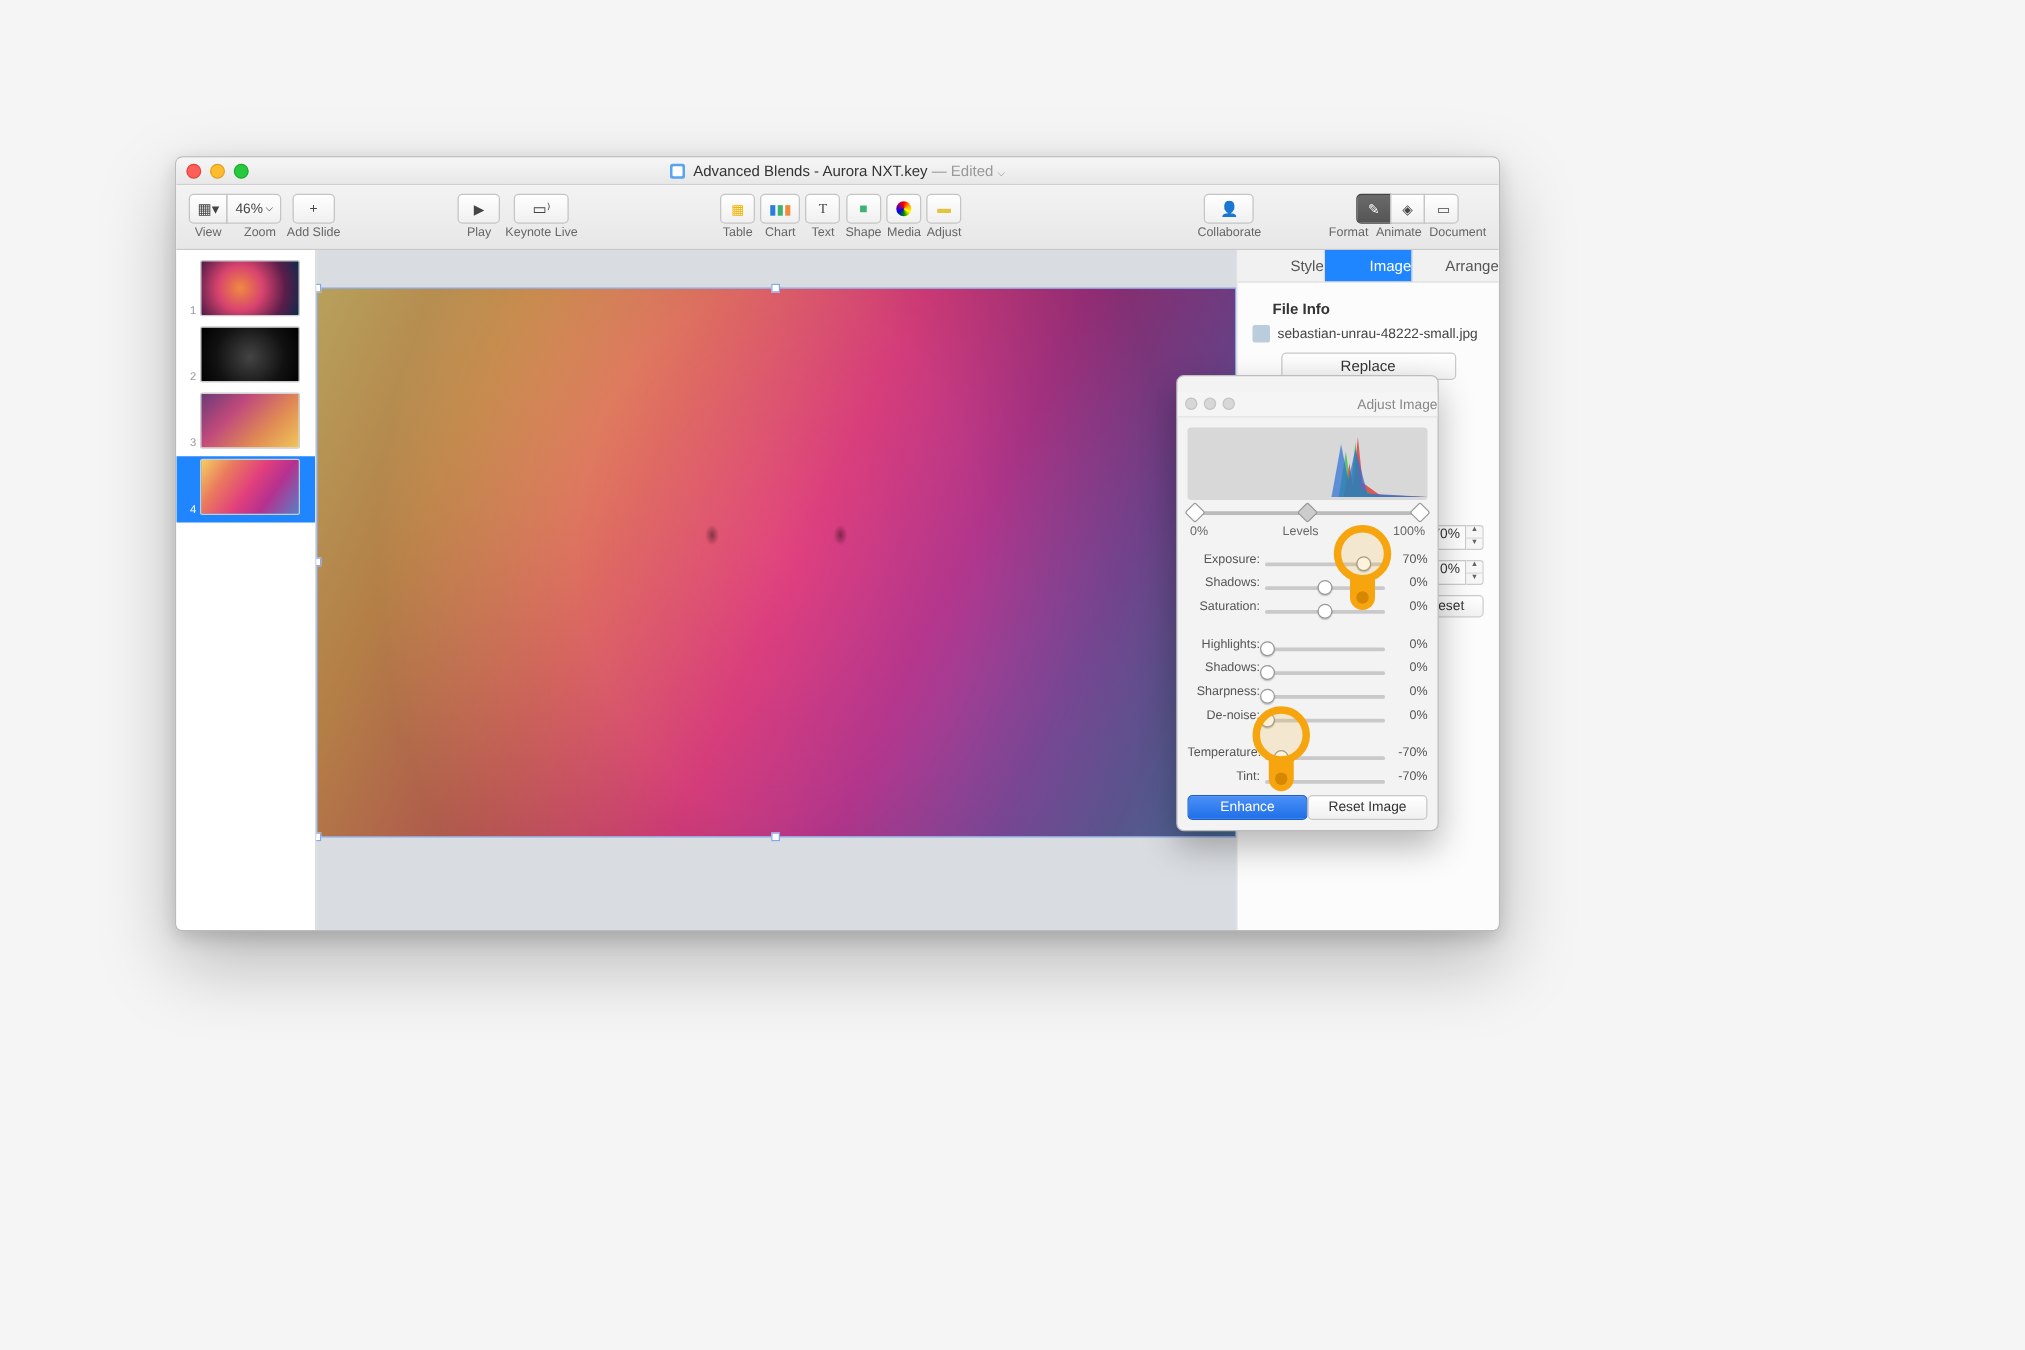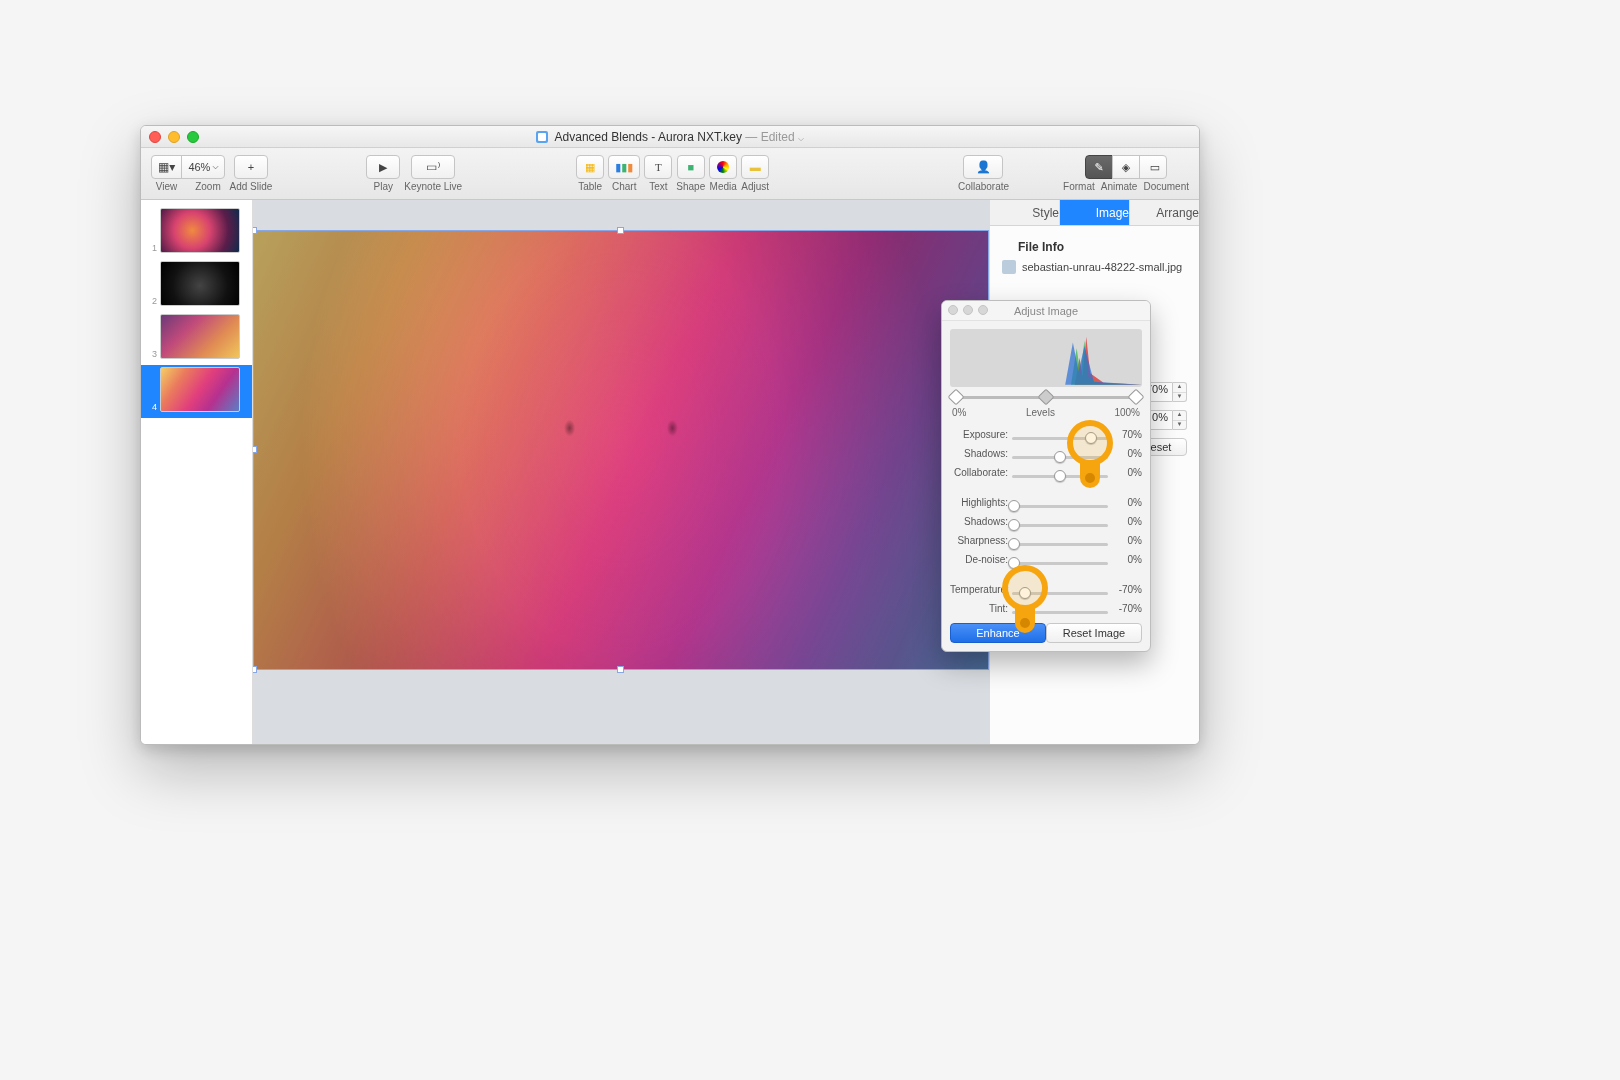"Replace" div { html: none -> <div> <div>Replace</div> </div> }
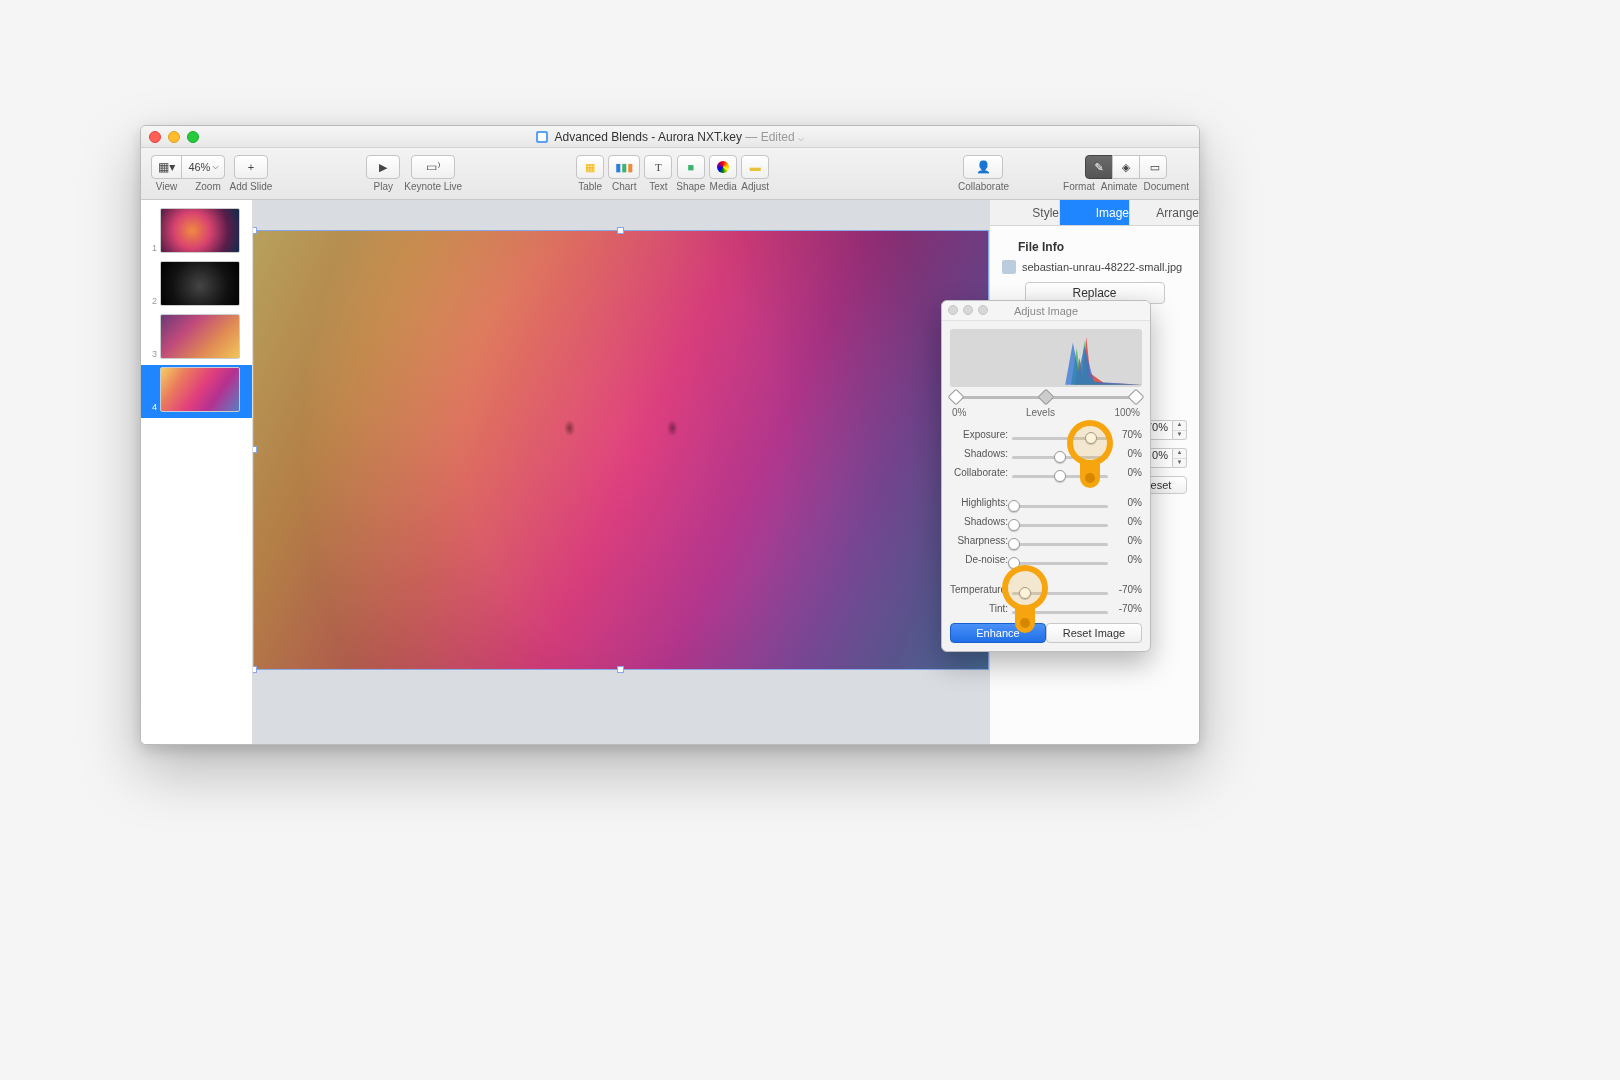"Adjust Image" .pop-title { margin-top: none -> 13px; text-align: center -> right }
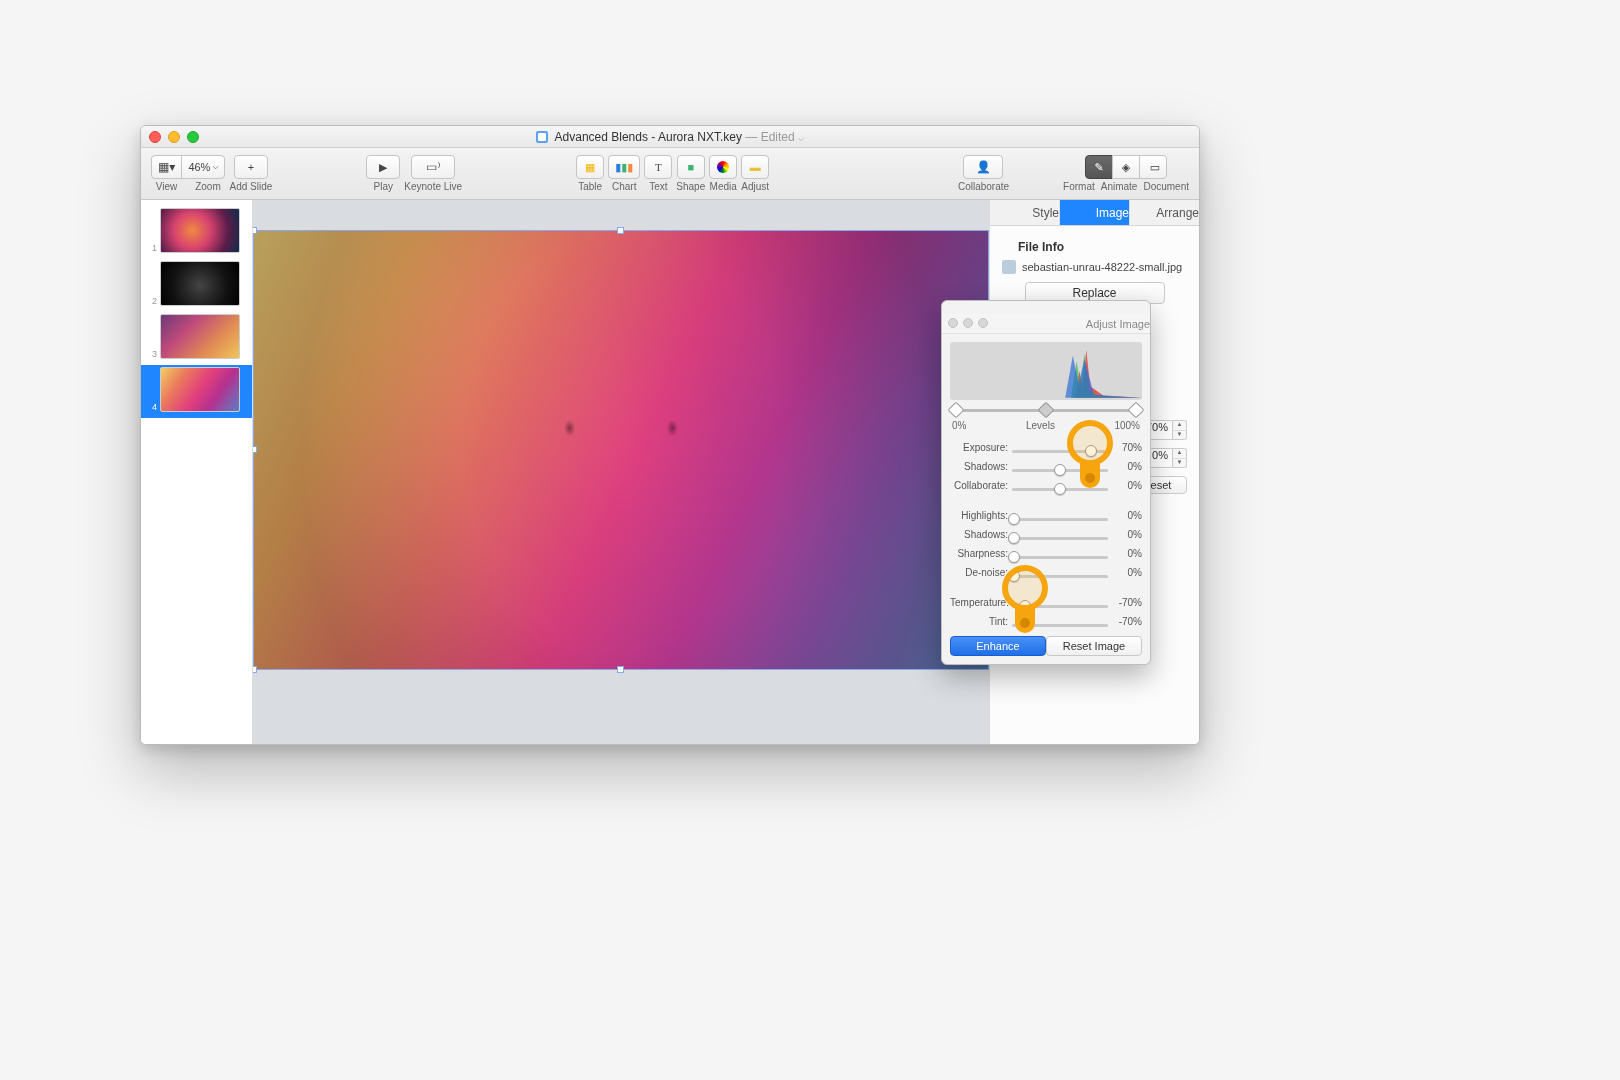"Collaborate:" div.sl-label { text: Collaborate -> Saturation }
